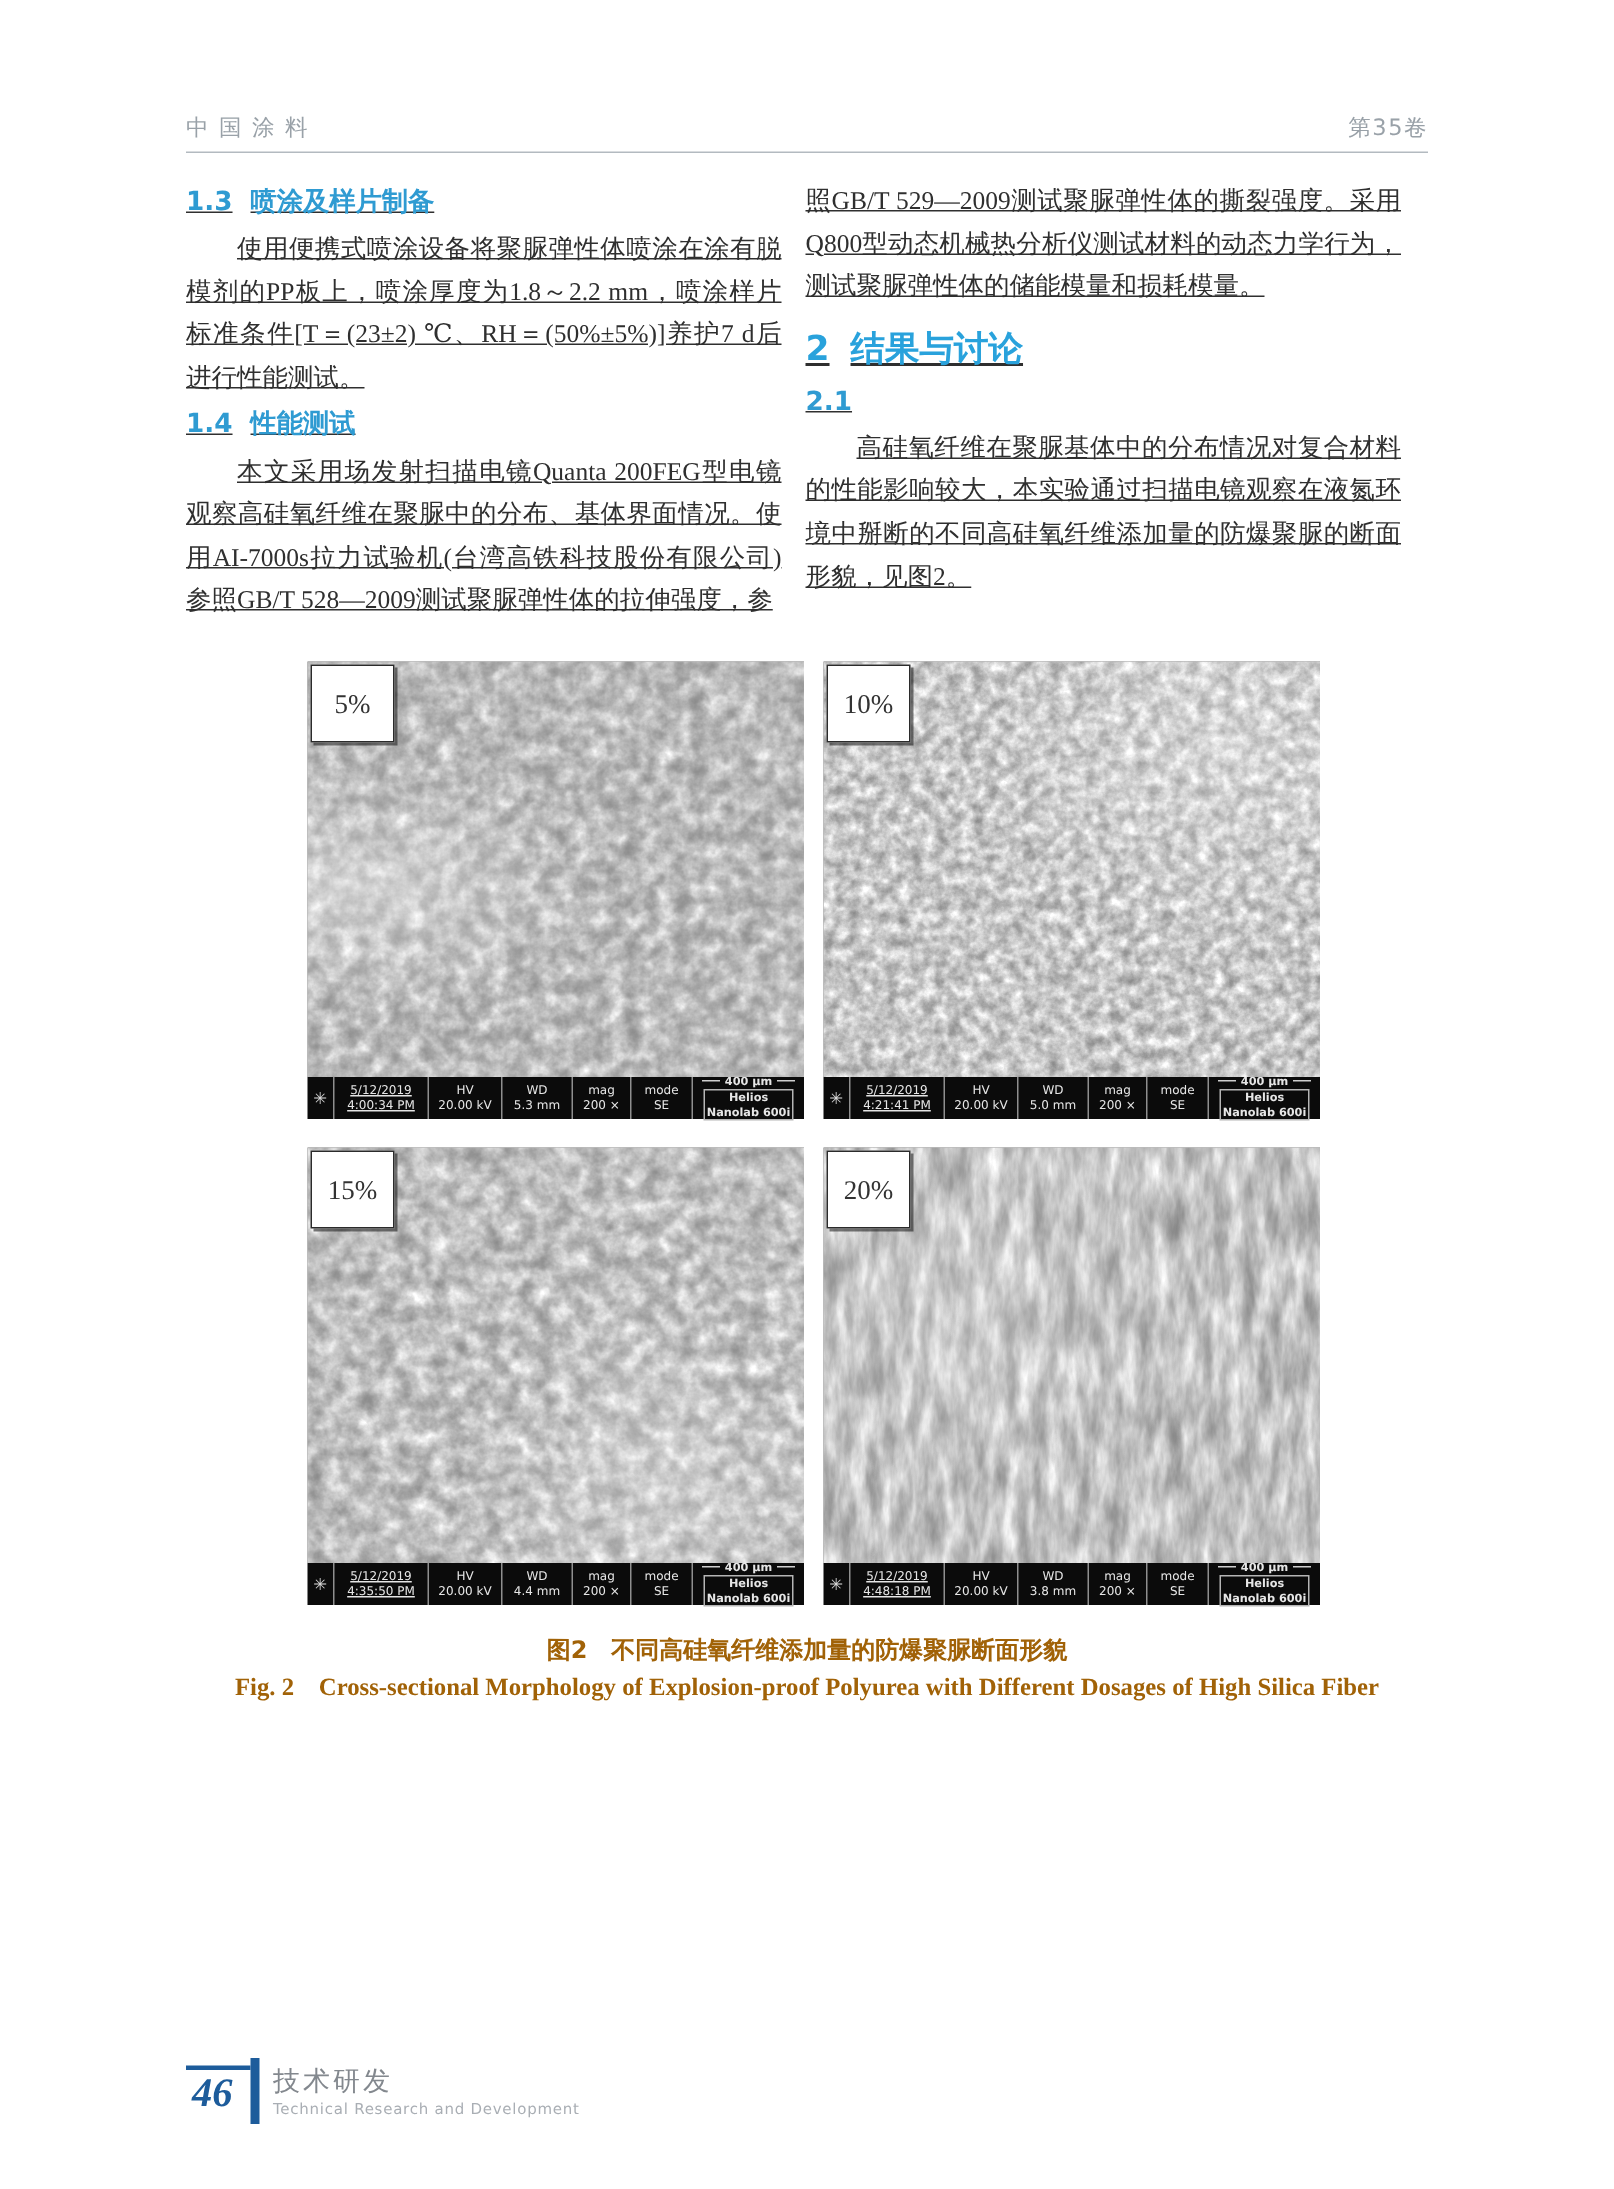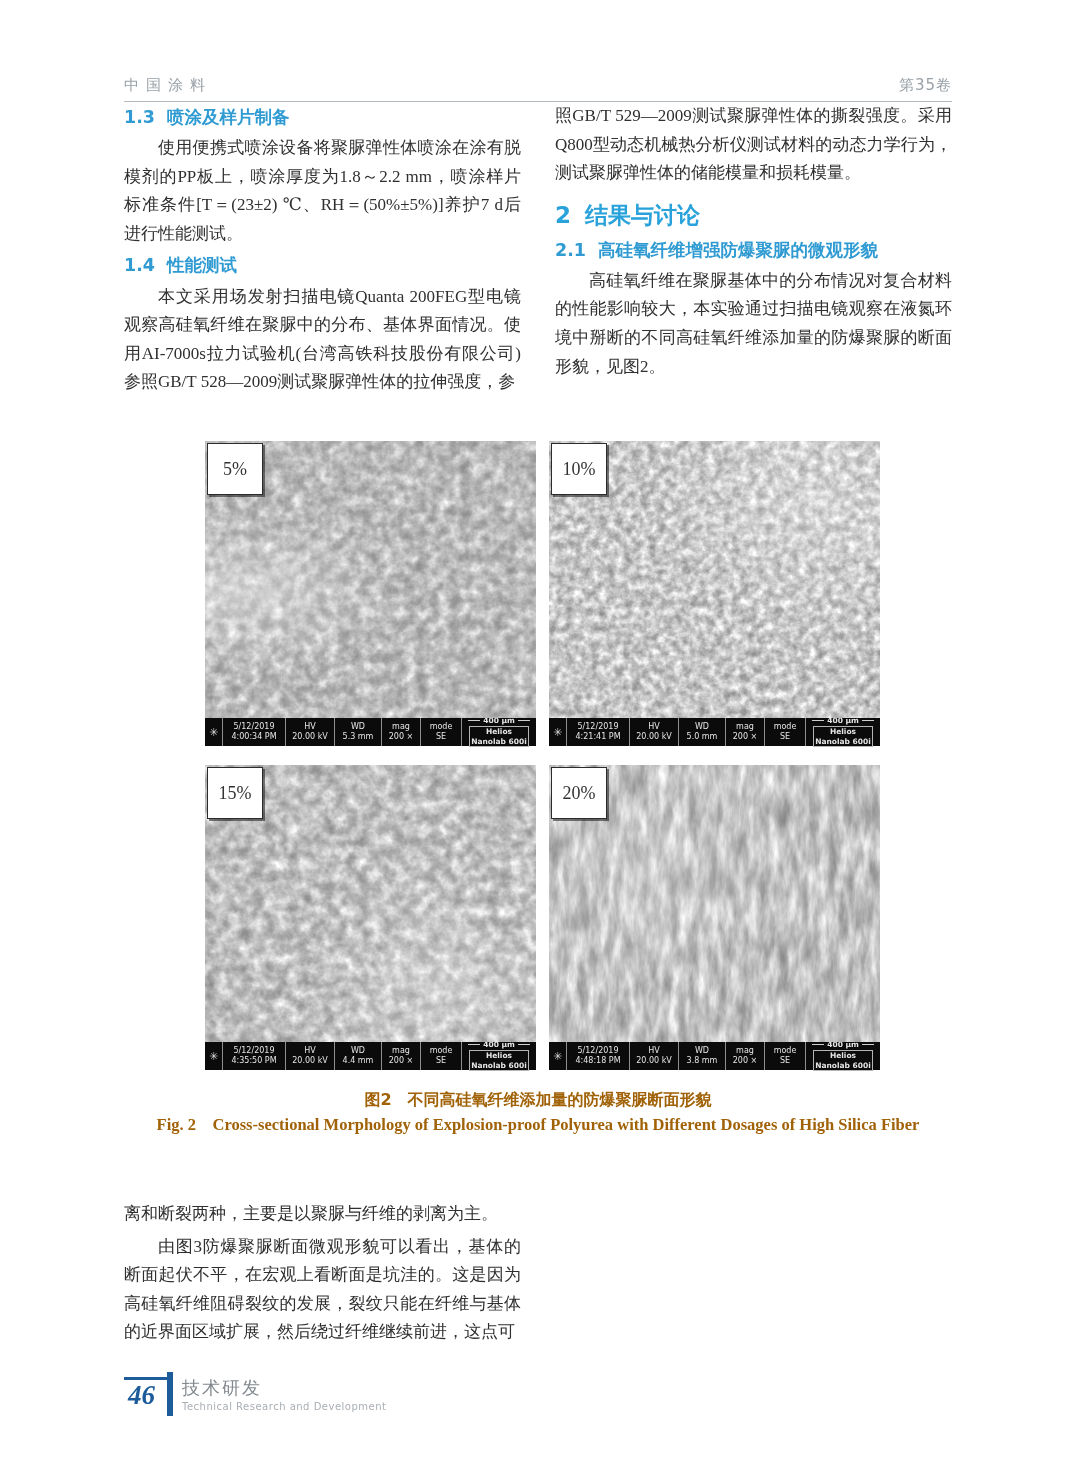"1.3" .columns { gap: 34px -> 16px; text-decoration: none -> underline; top: 102px -> 120px }
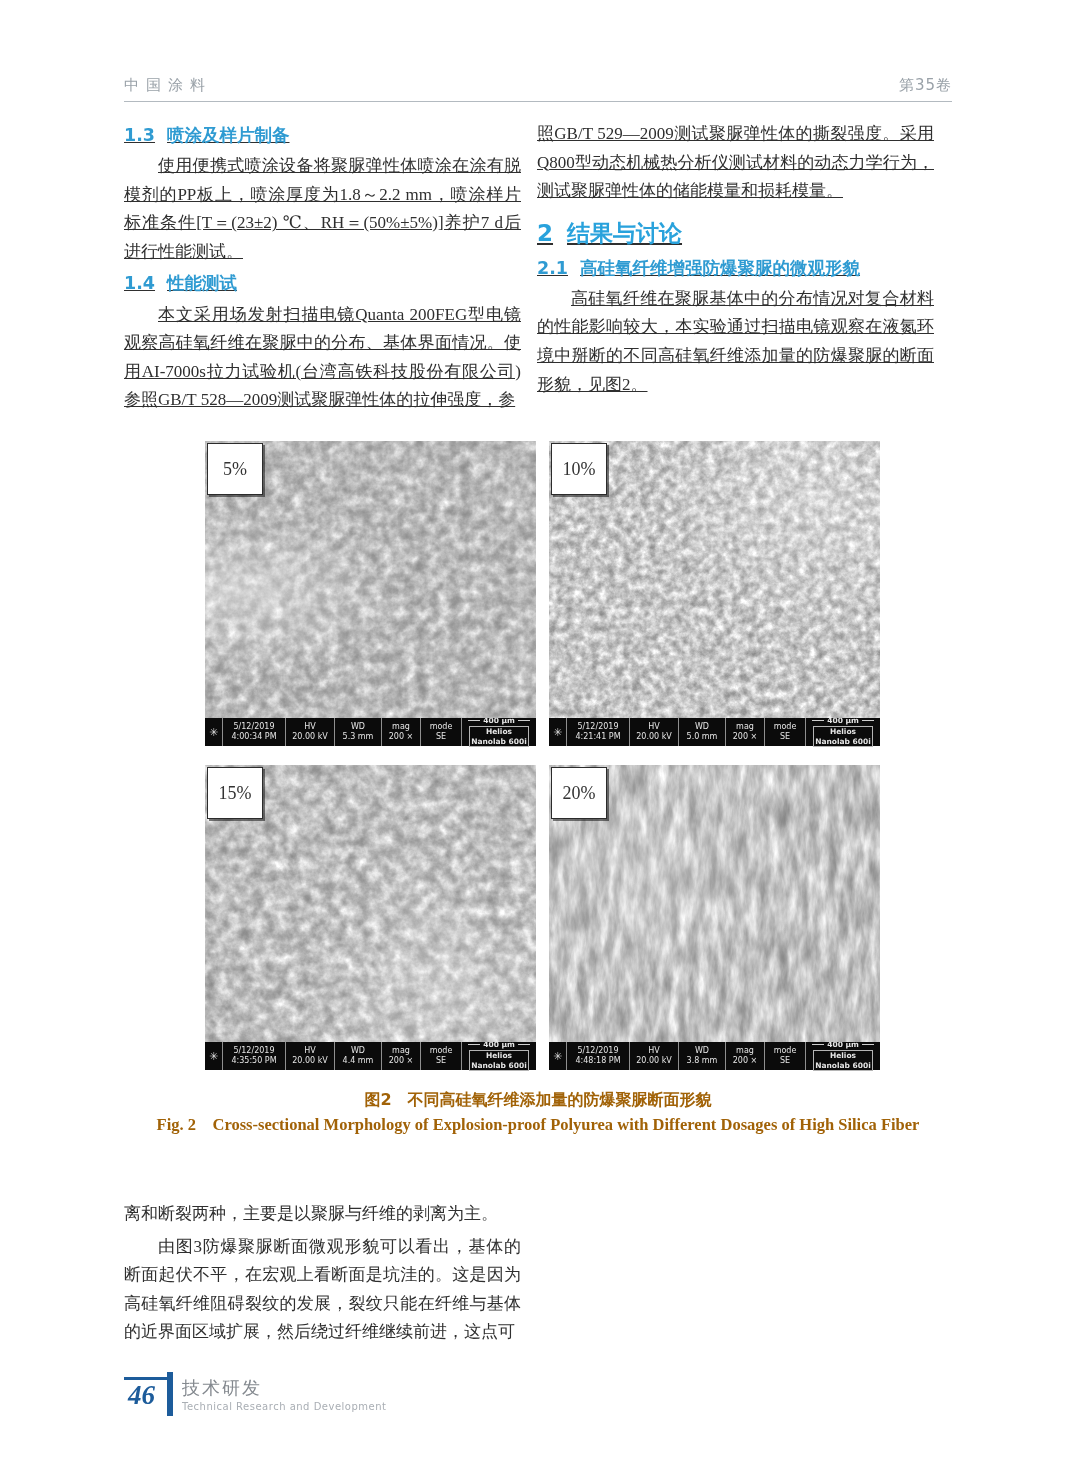"高硅氧纤维增强防爆聚脲的微观形貌" span { html: <span>高硅氧纤维增强防爆聚脲的微观形貌</span> -> none }
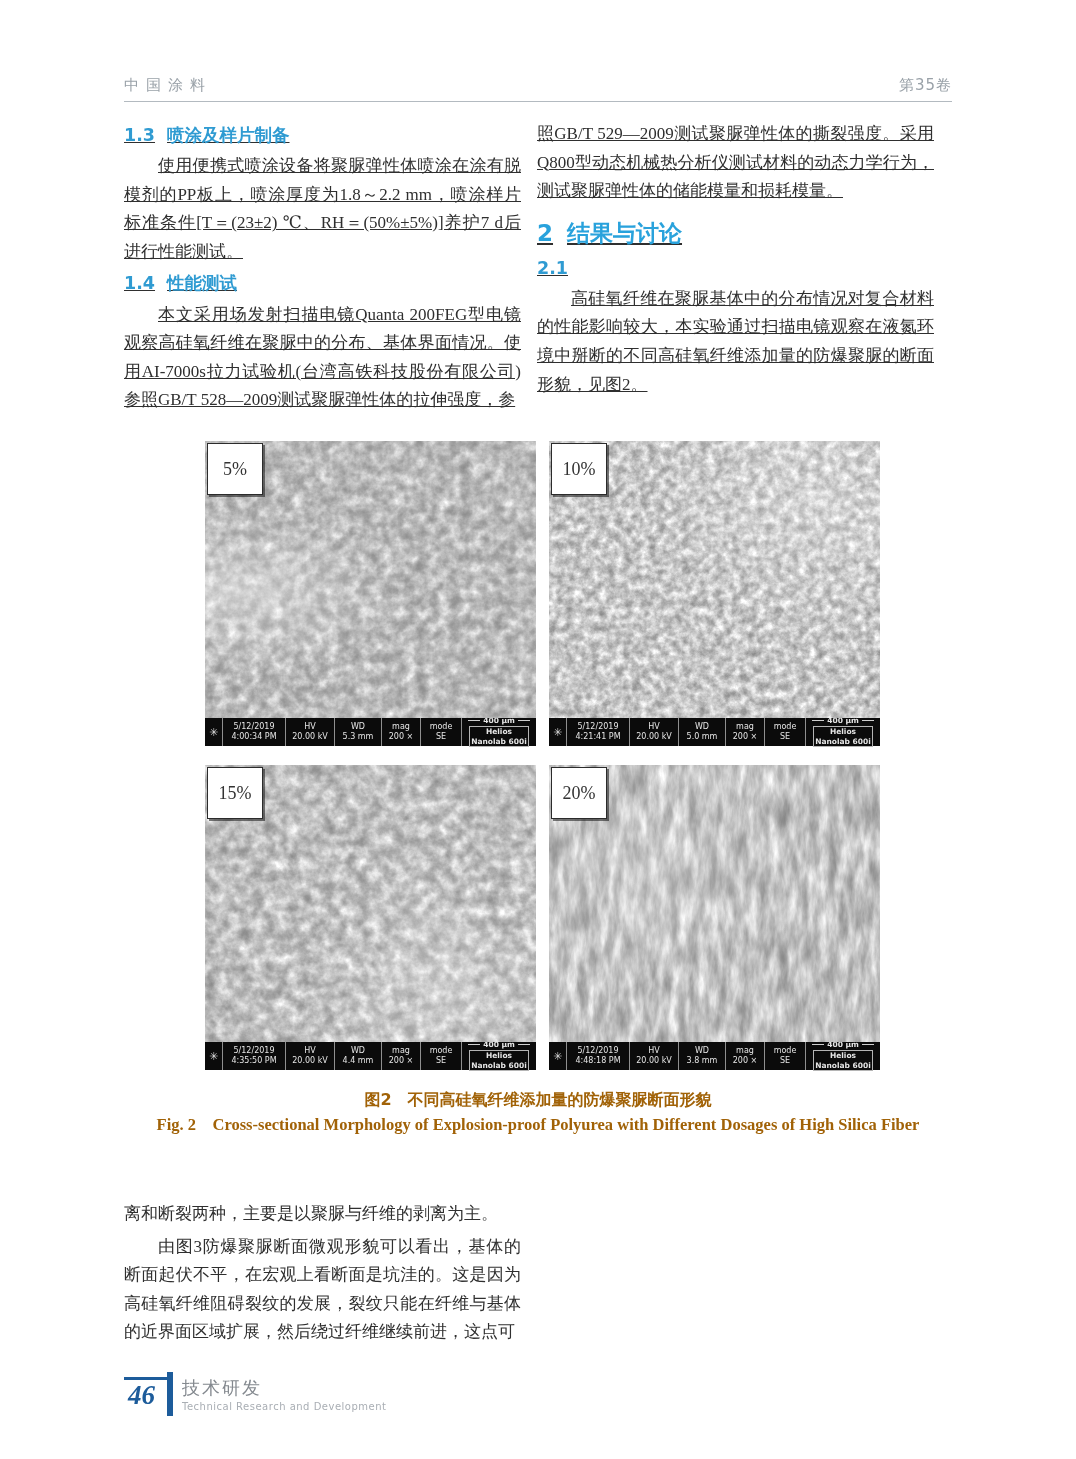"5/12/2019" .c-date { text-decoration: none -> underline }
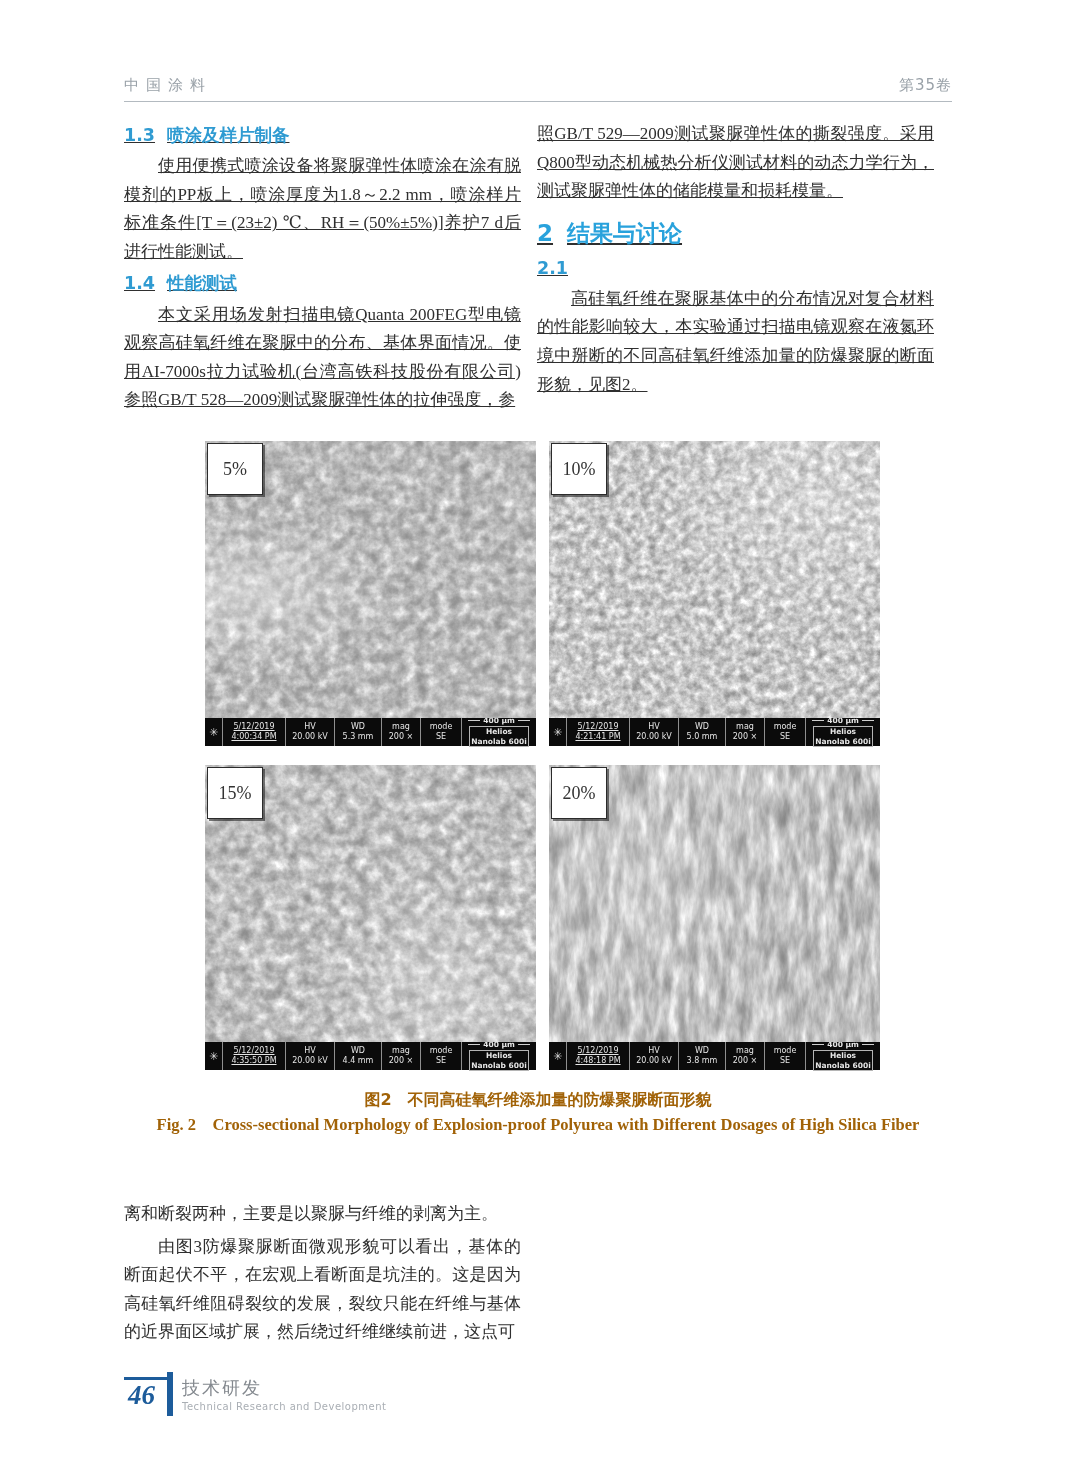"离和断裂两种，主要是以聚脲与纤维的剥离为主。" div.col { html: <div> <p>离和断裂两种，主要是以聚脲与纤维的剥离为主。</p> <p>由图3防爆聚脲断面微观形貌可以看出，基体的断面起伏不平，在宏观上看断面是坑洼的。这是因为高硅氧纤维阻碍裂纹的发展，裂纹只能在纤维与基体的近界面区域扩展，然后绕过纤维继续前进，这点可</p> </div> -> none }
